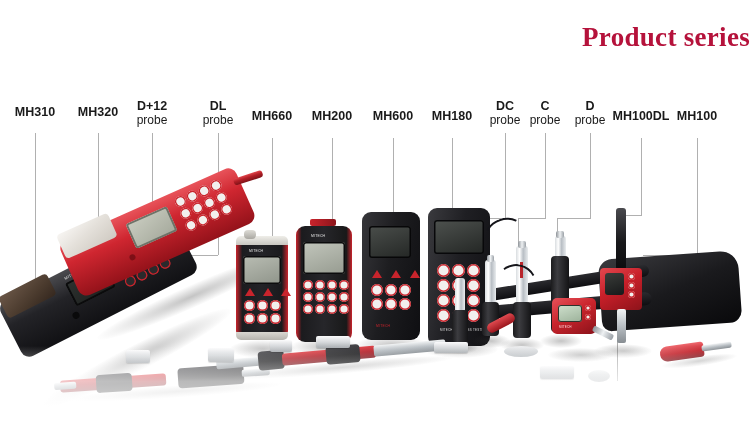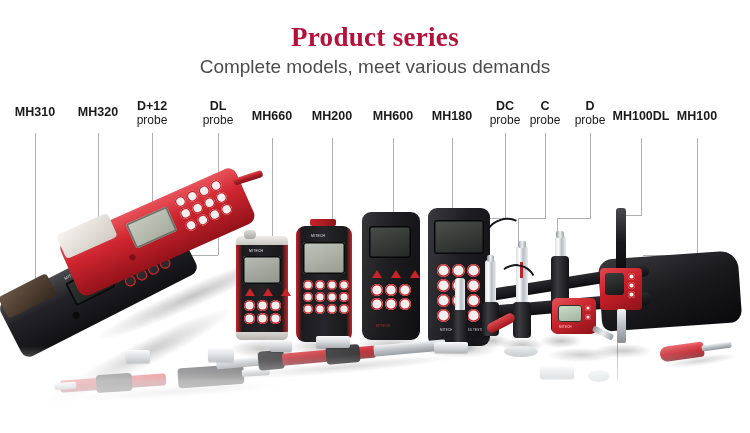"Product series" #title { text-align: center -> right }
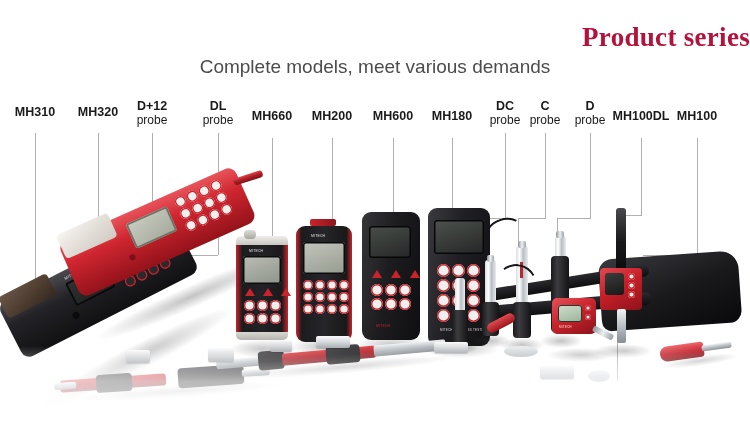"Complete models, meet various demands" div { html: <div>Complete models, meet various demands</div> -> none }
